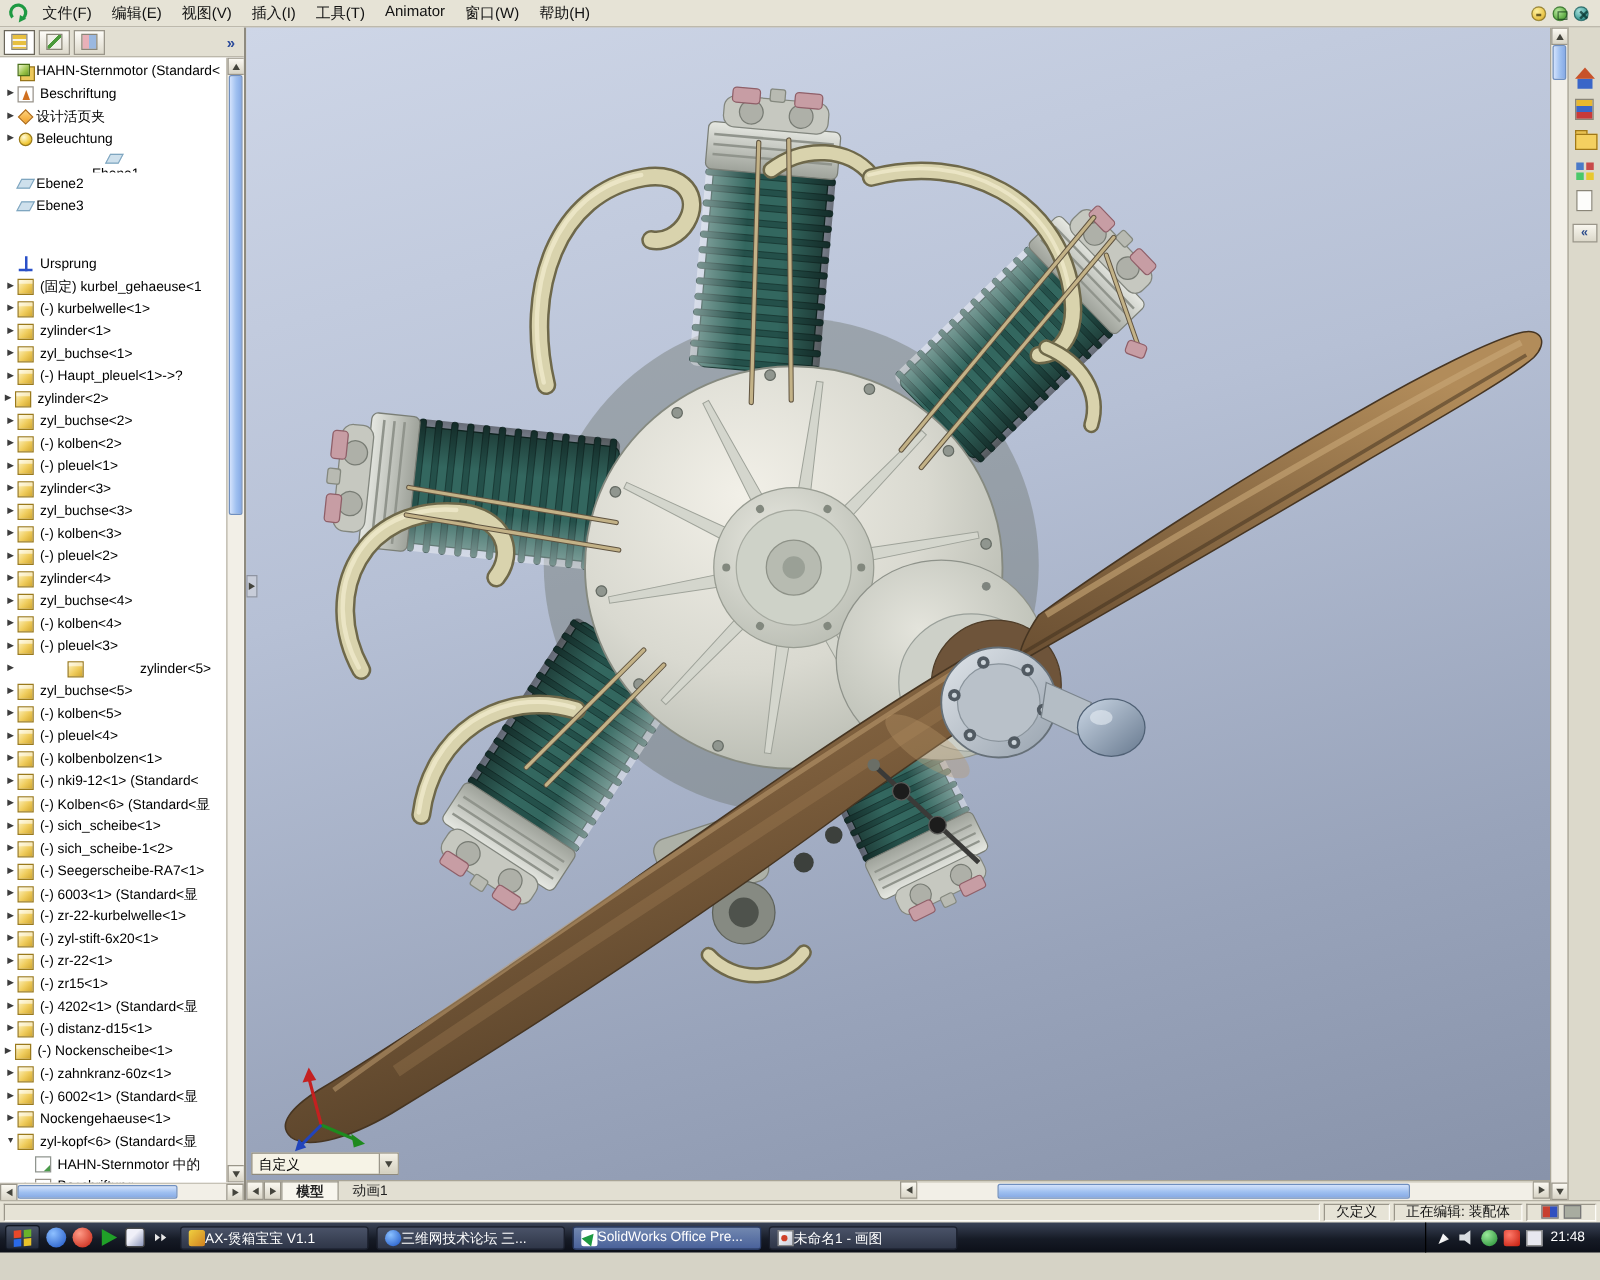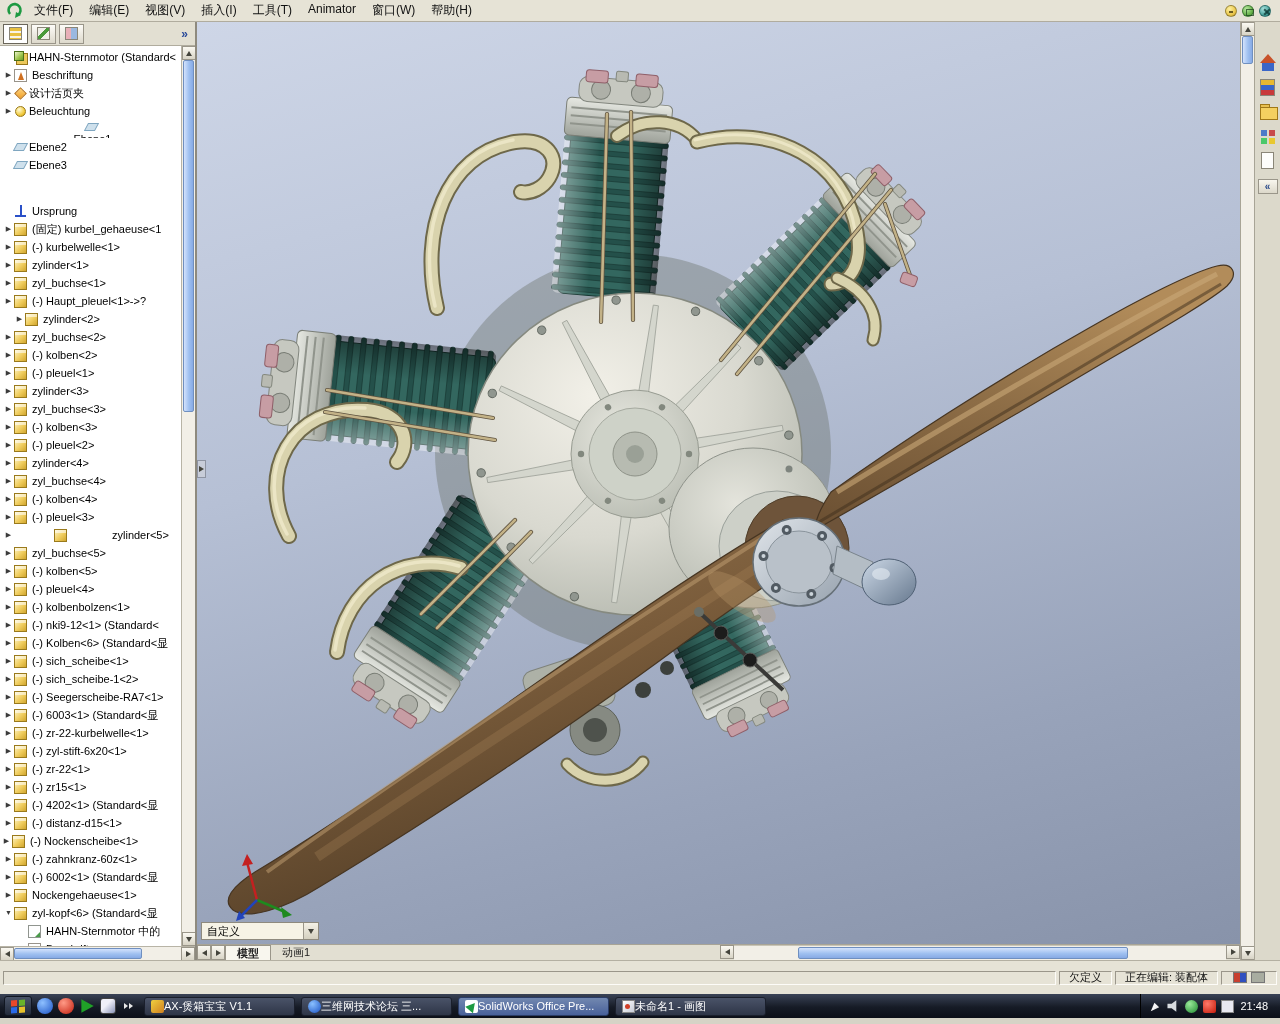"zylinder<2>" div.tree-row { padding-left: 14px -> 1px }
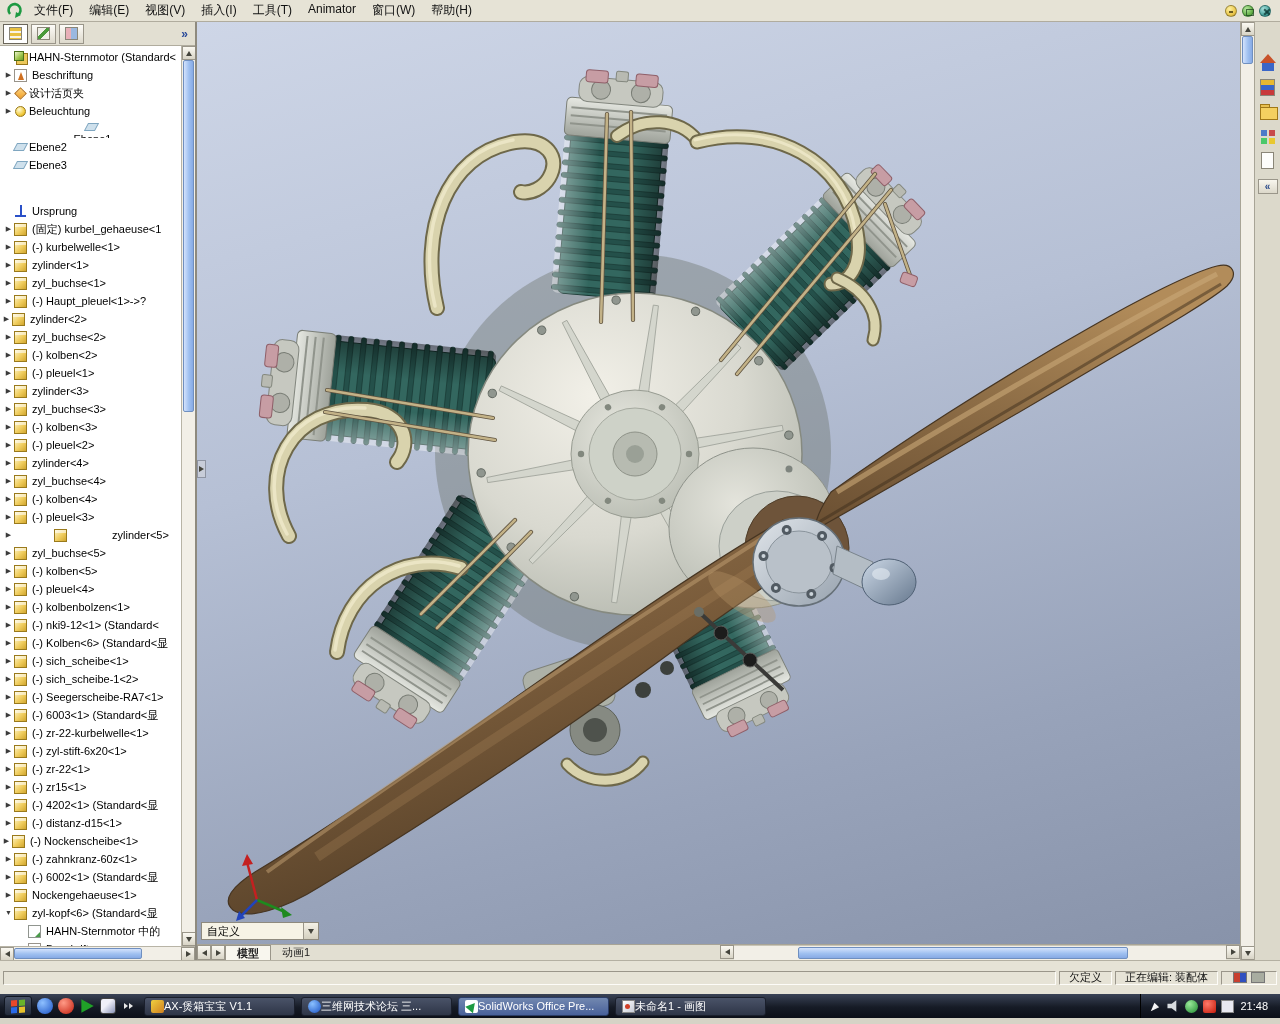"欠定义" .statusbar { height: 34px -> 18px }
